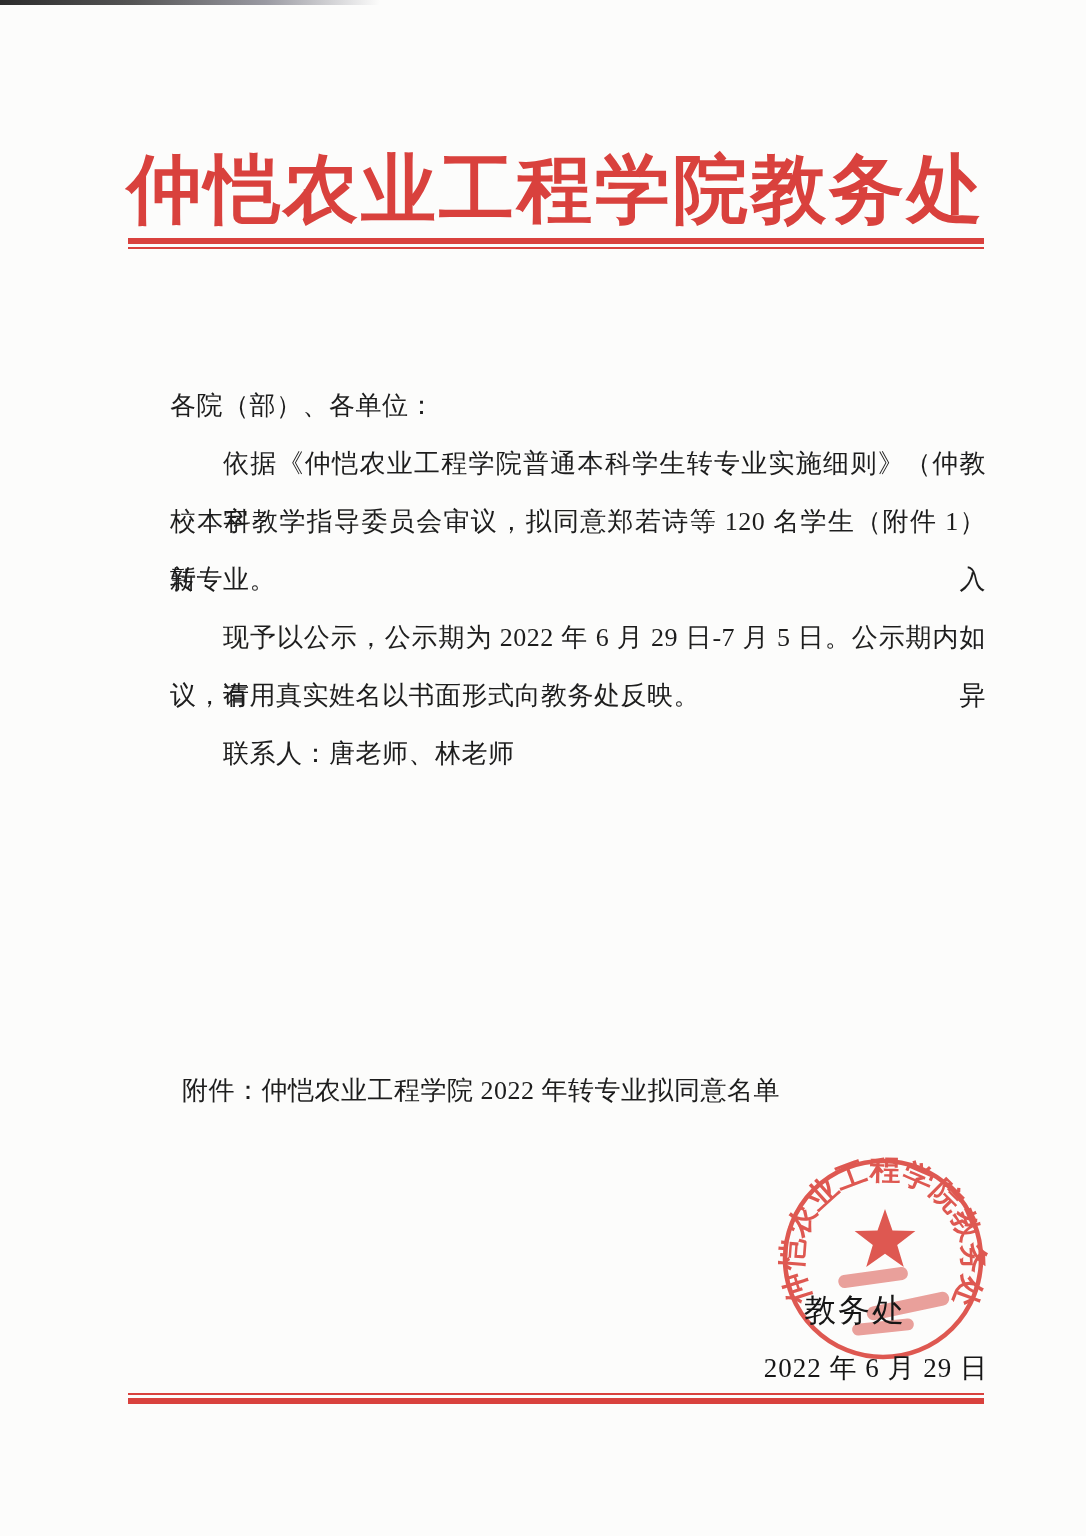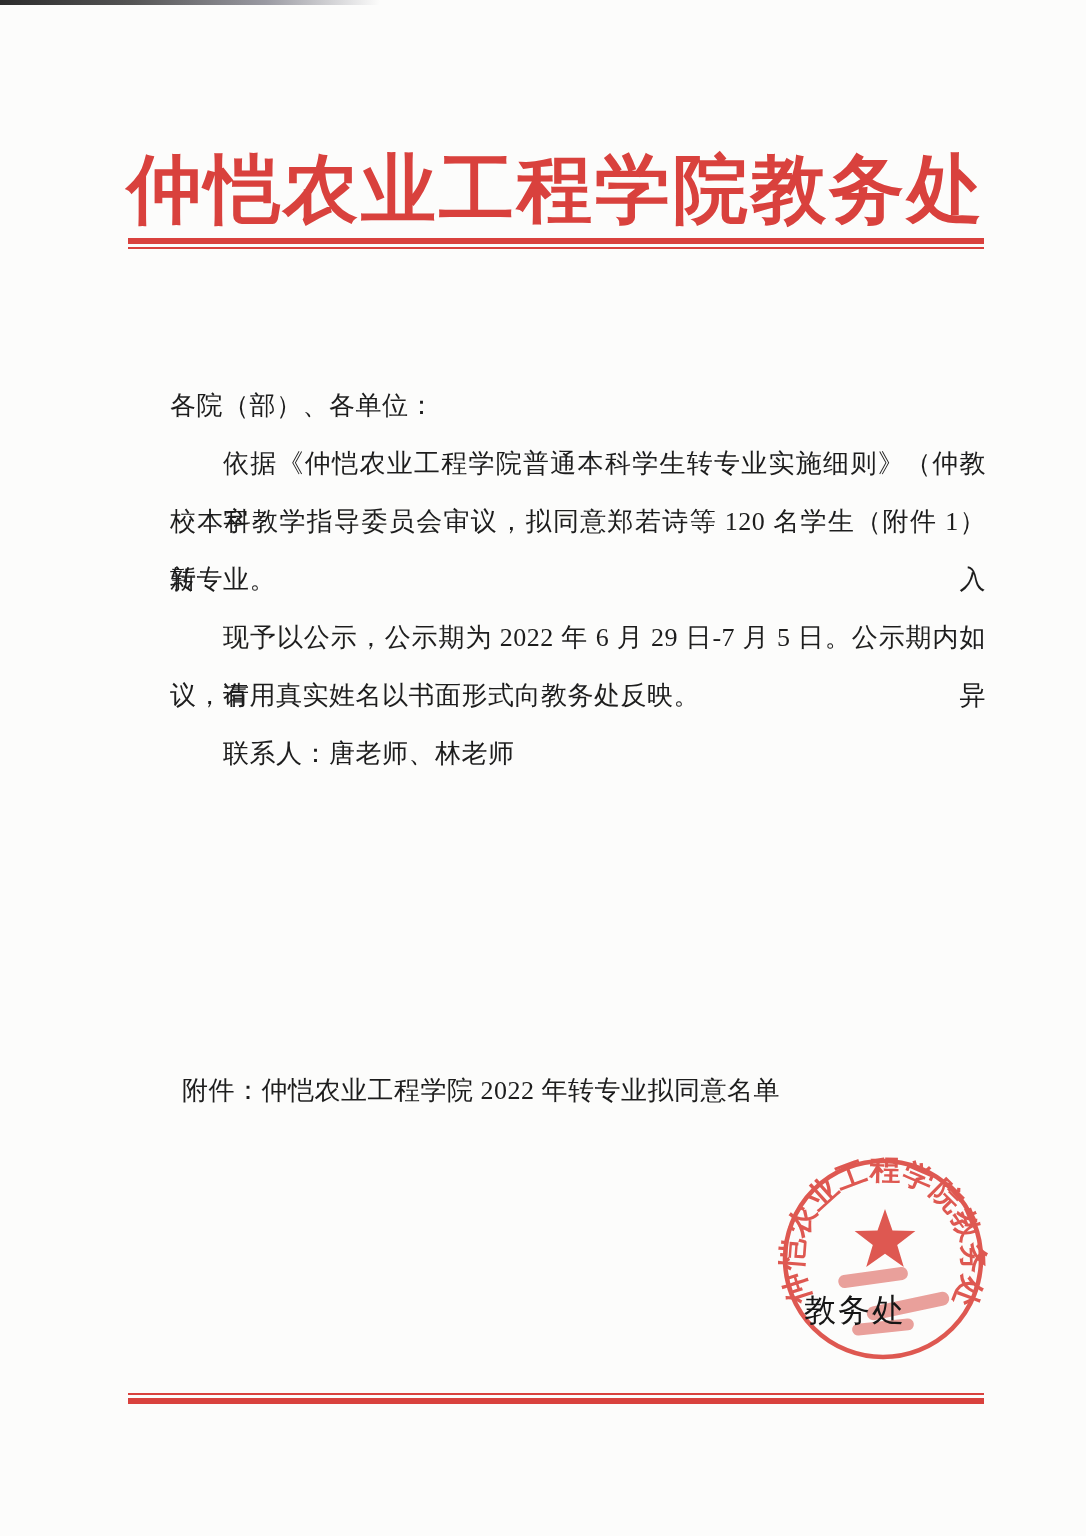"2022 年 6 月 29" div.issue-date { html: none -> <div>2022 年 6 月 29 日</div> }
